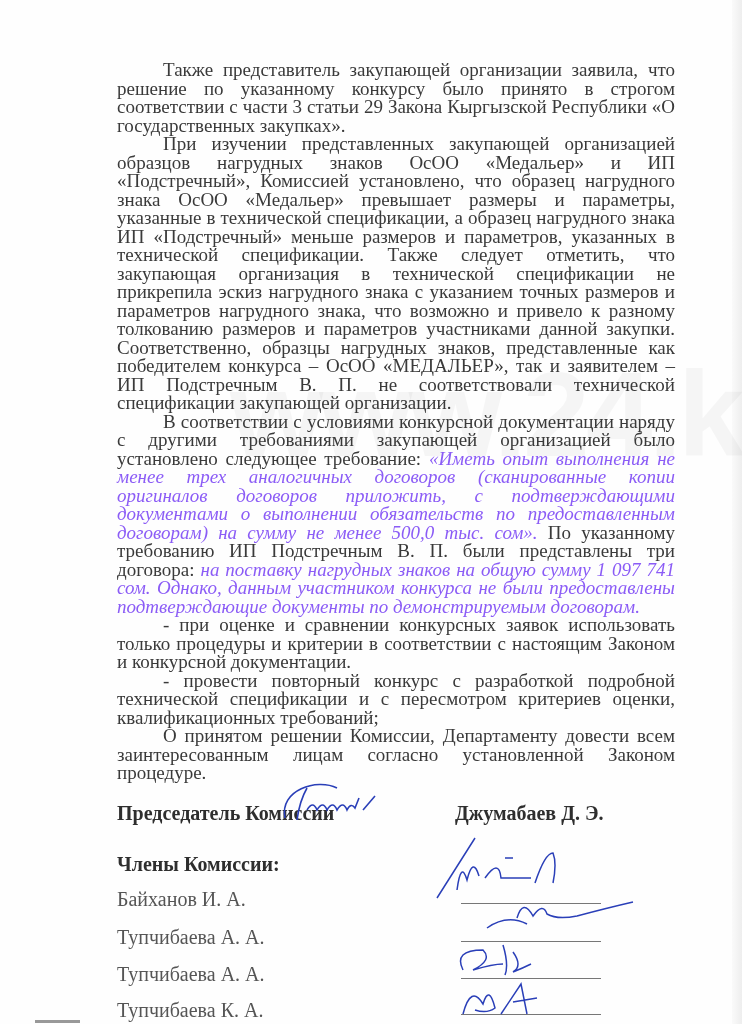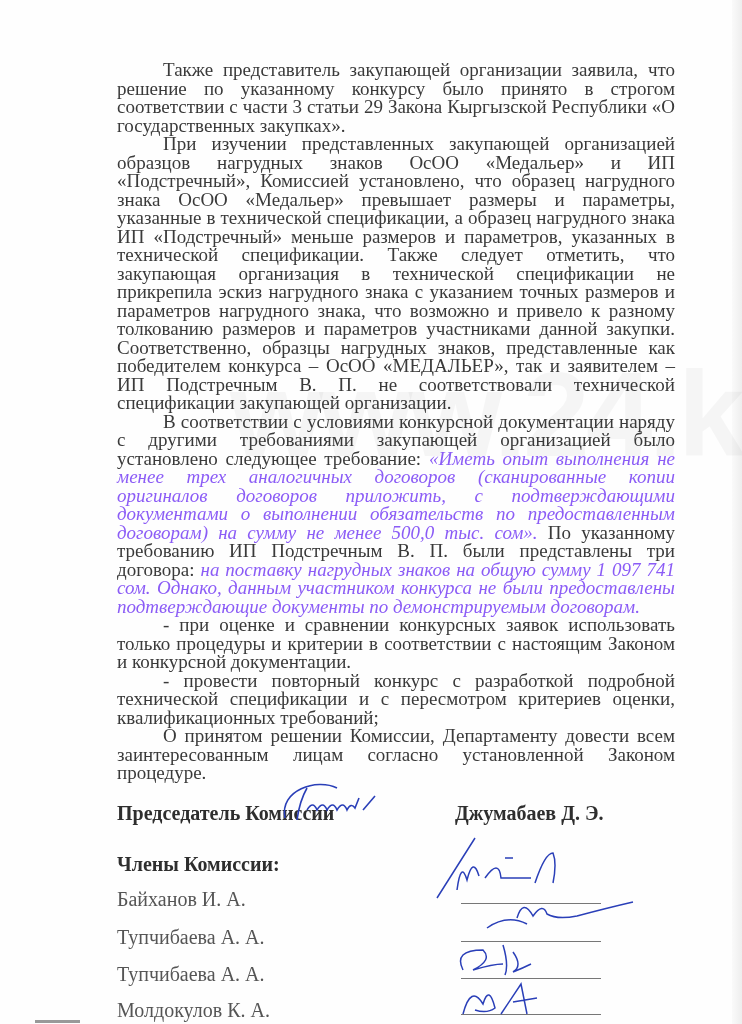"Молдокулов К. А." div.member { text: Молдокулов -> Тупчибаева }
